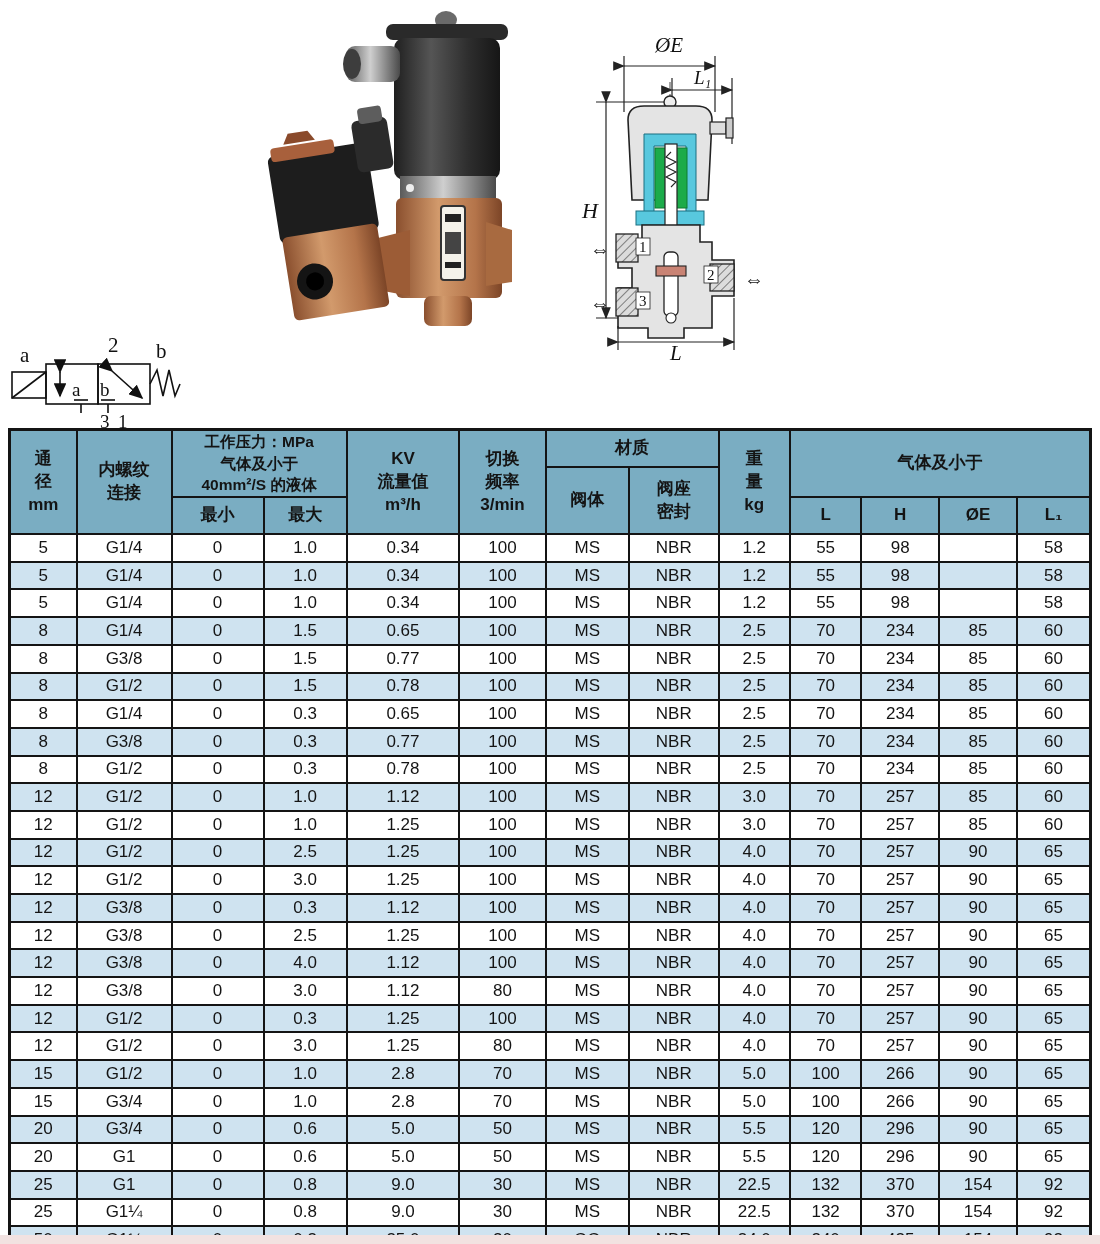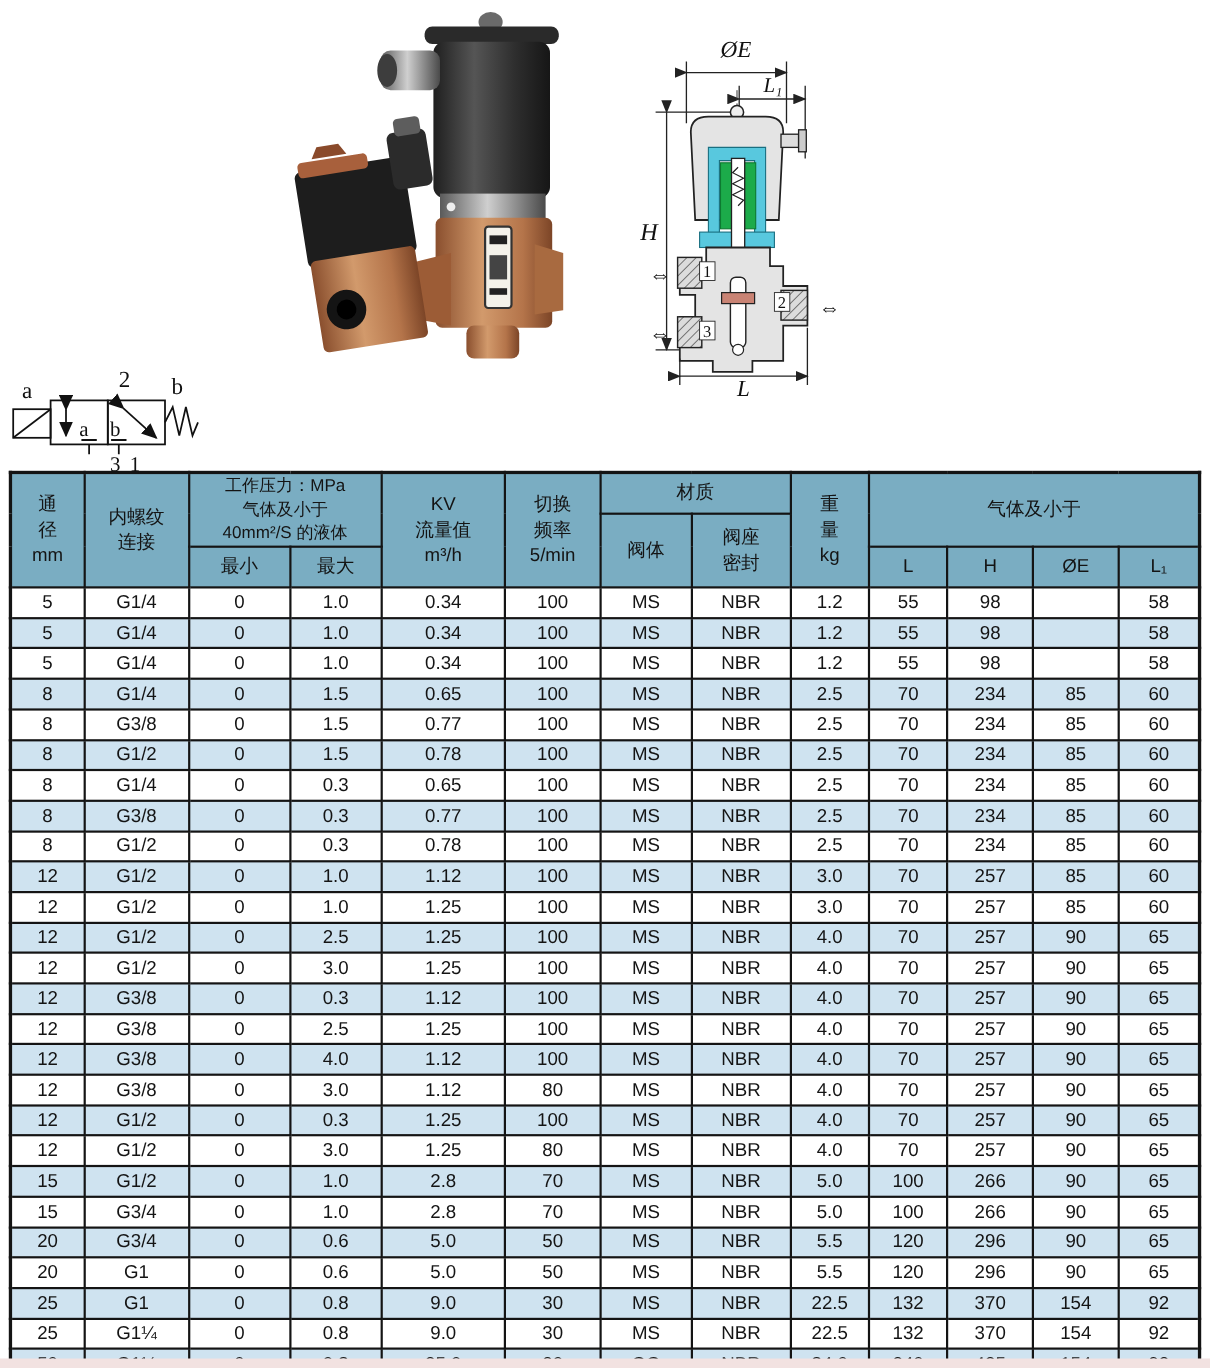"工作压力：MPa" .spec th { font-weight: 400 -> 700 }
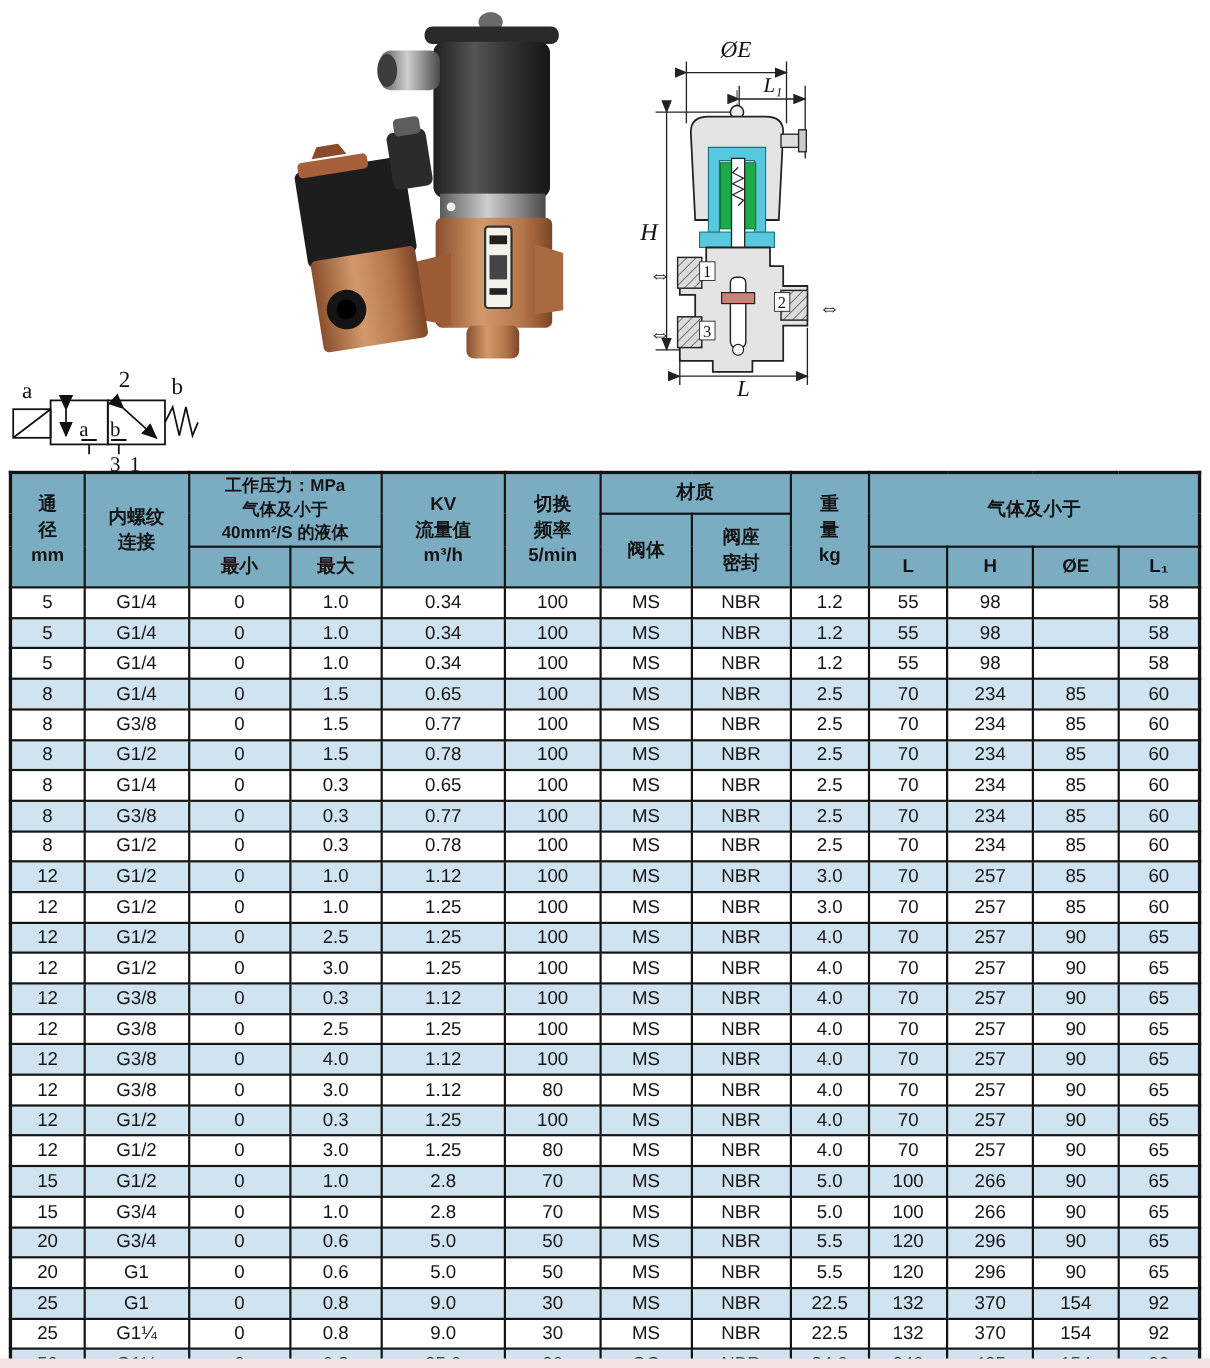"切换" th { text: 5/min -> 3/min }
